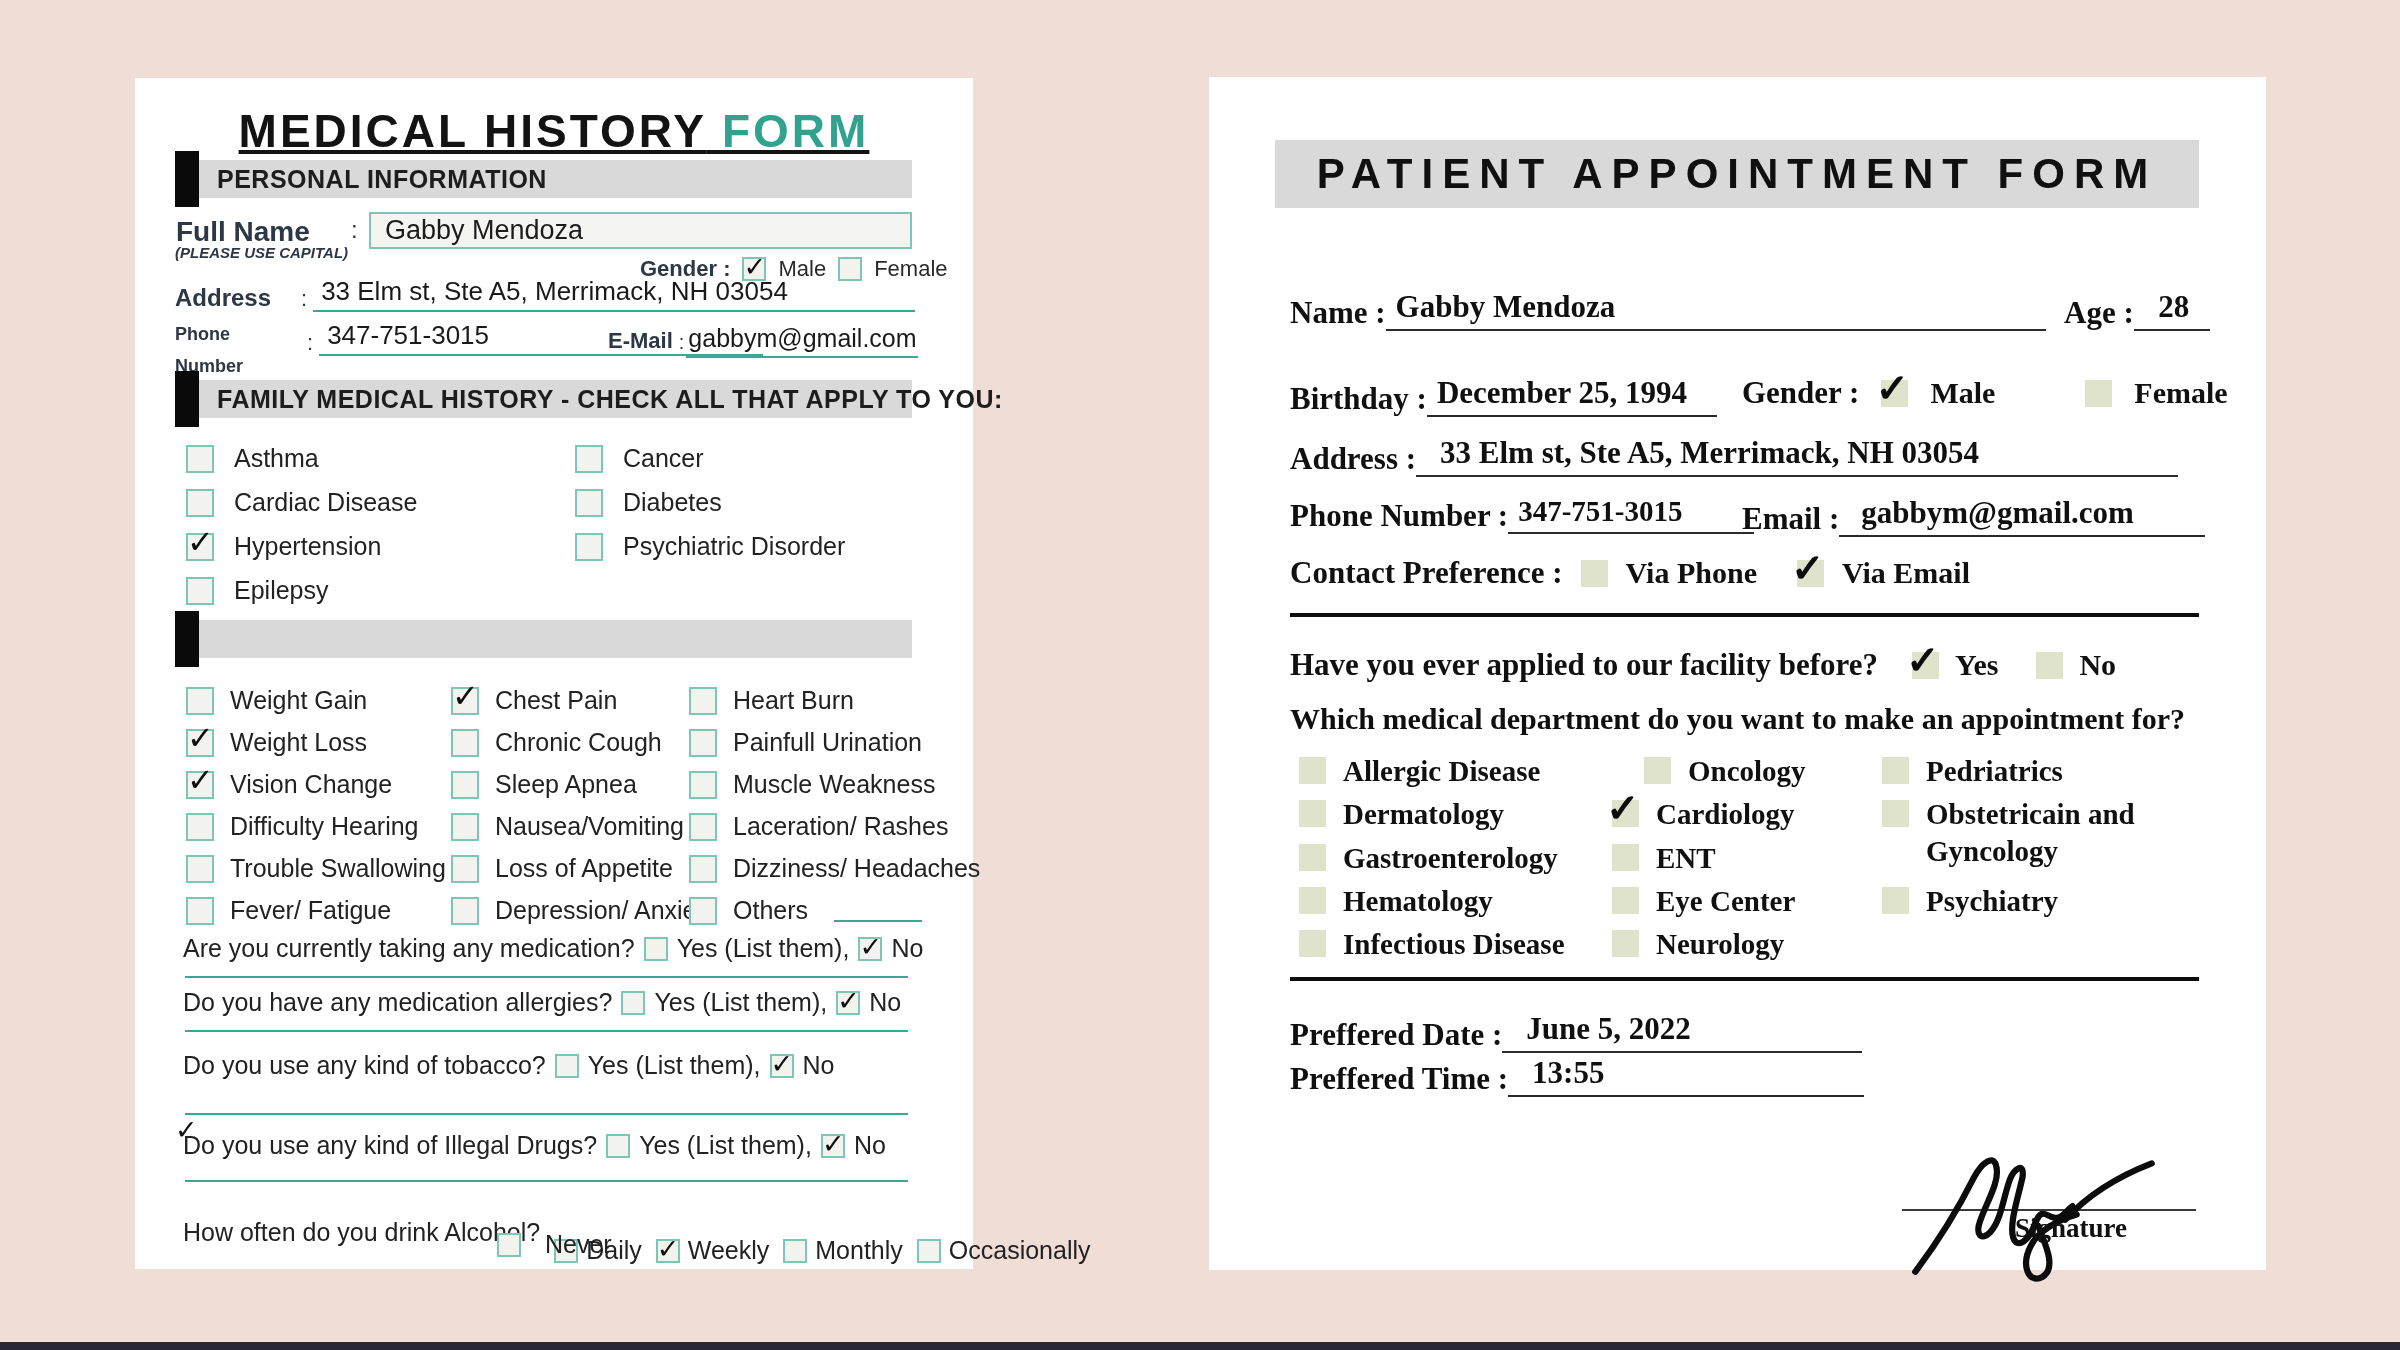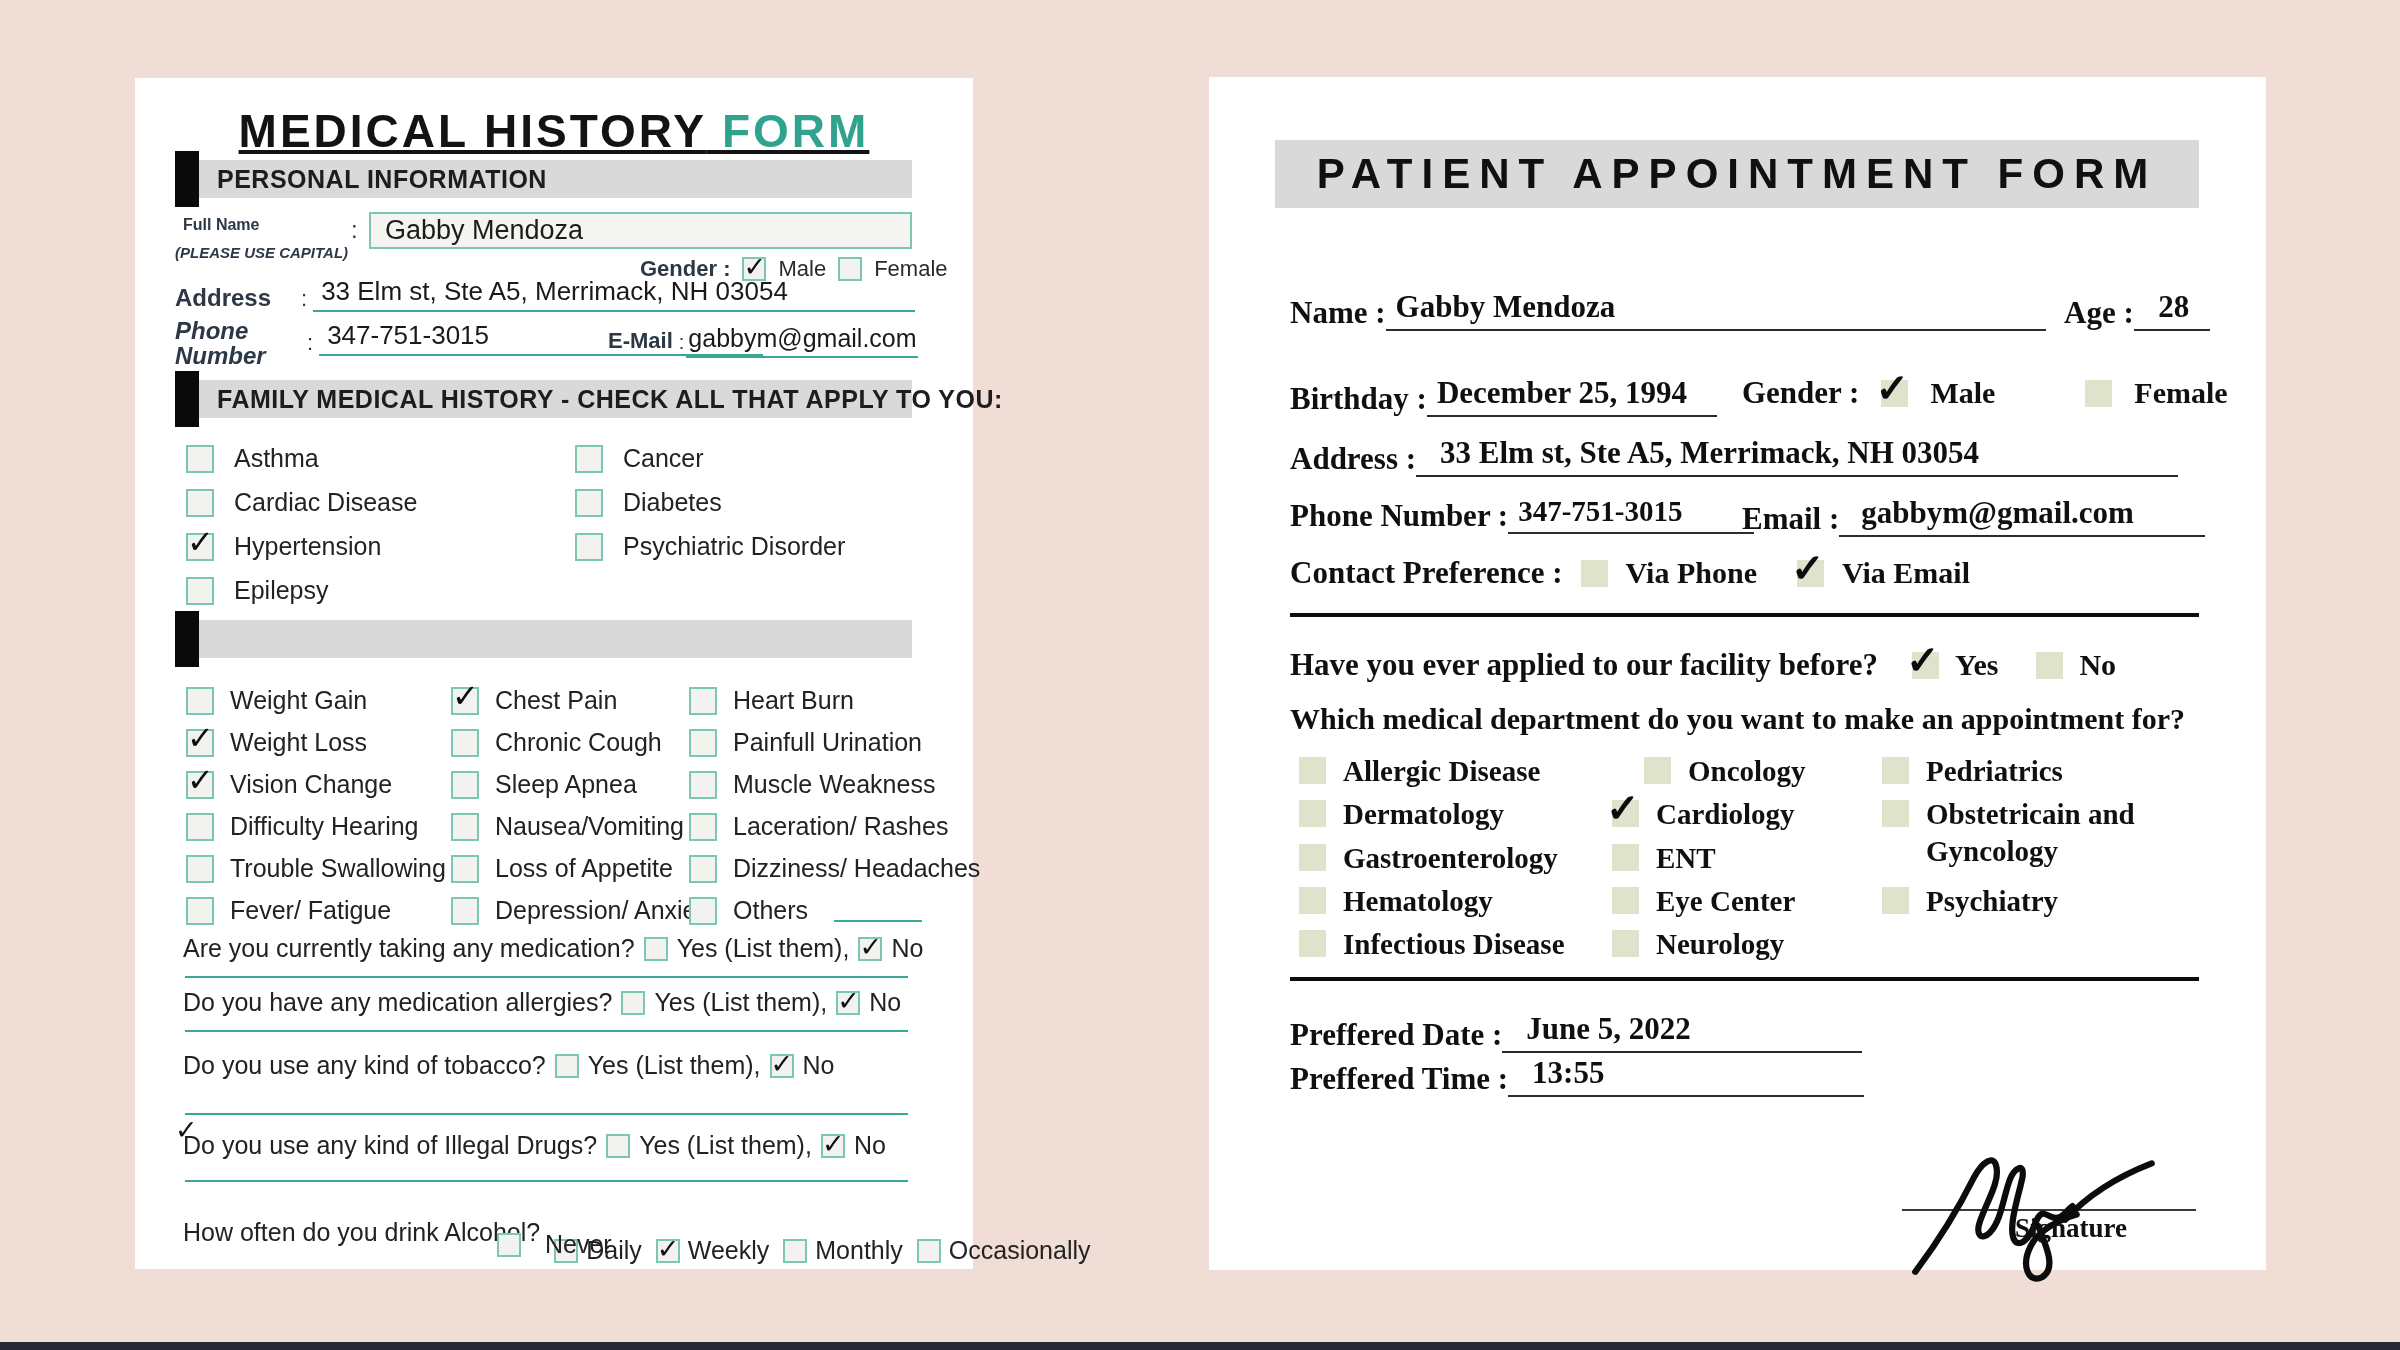"Full Name" .fullname-lbl { font-size: 16px -> 28px; left: 8px -> 1px }
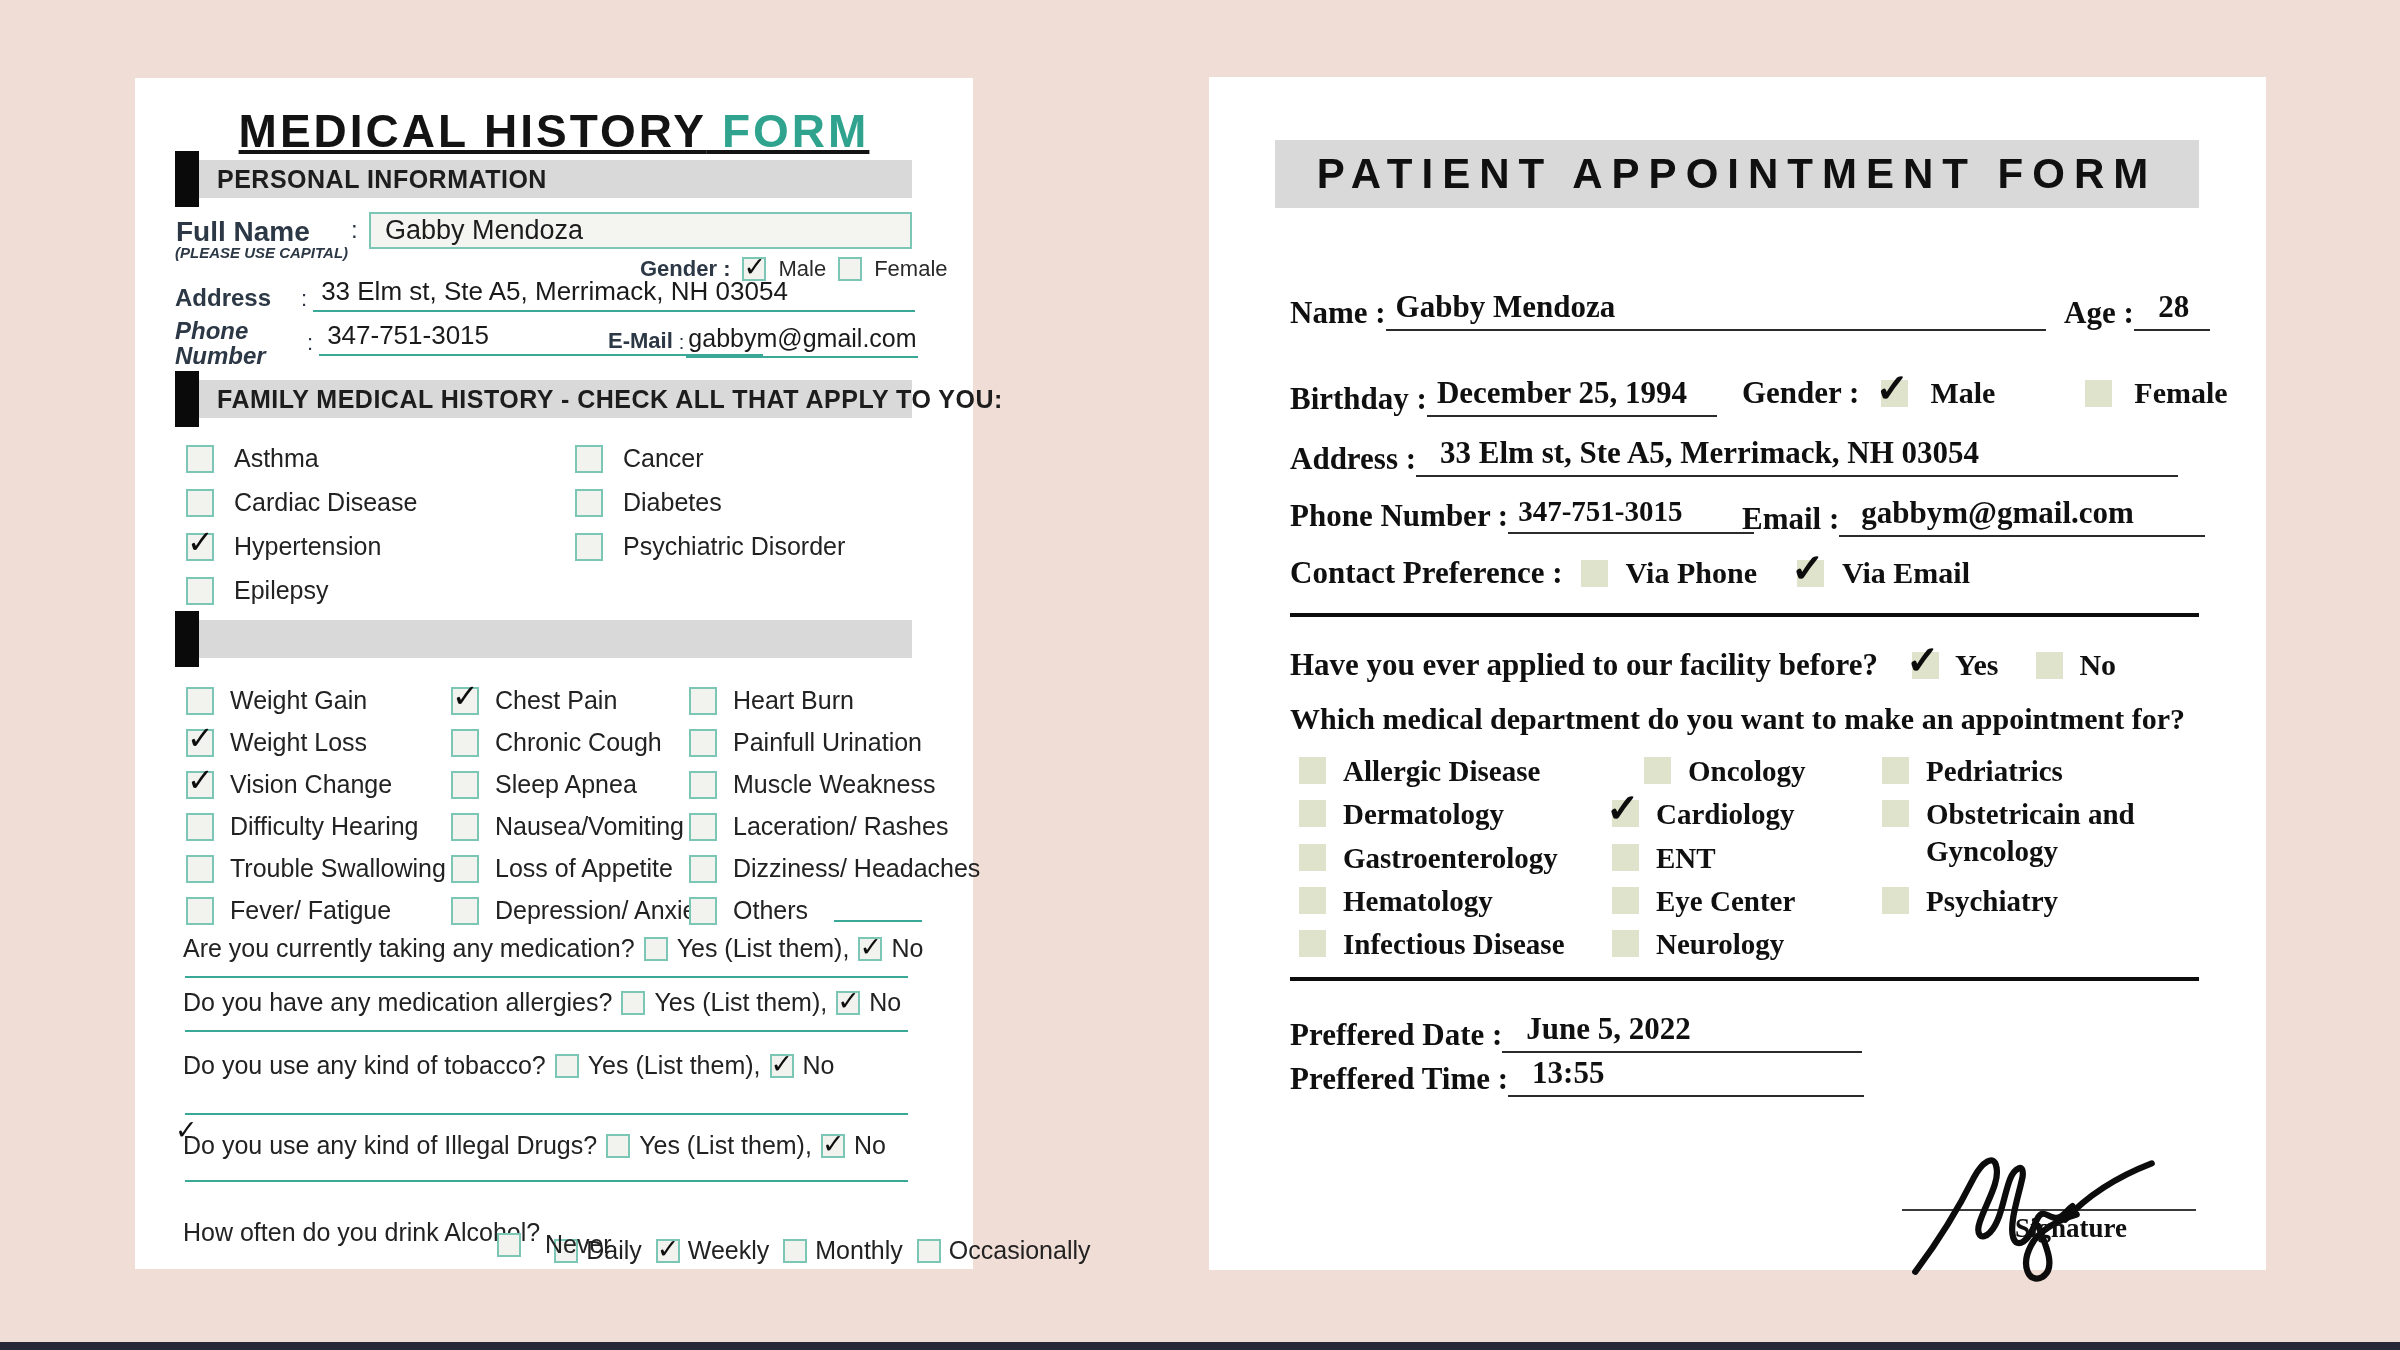"Phone Number" .phone-lbl { font-size: 24px -> 18px; font-style: italic -> none; line-height: 25px -> 32px }
